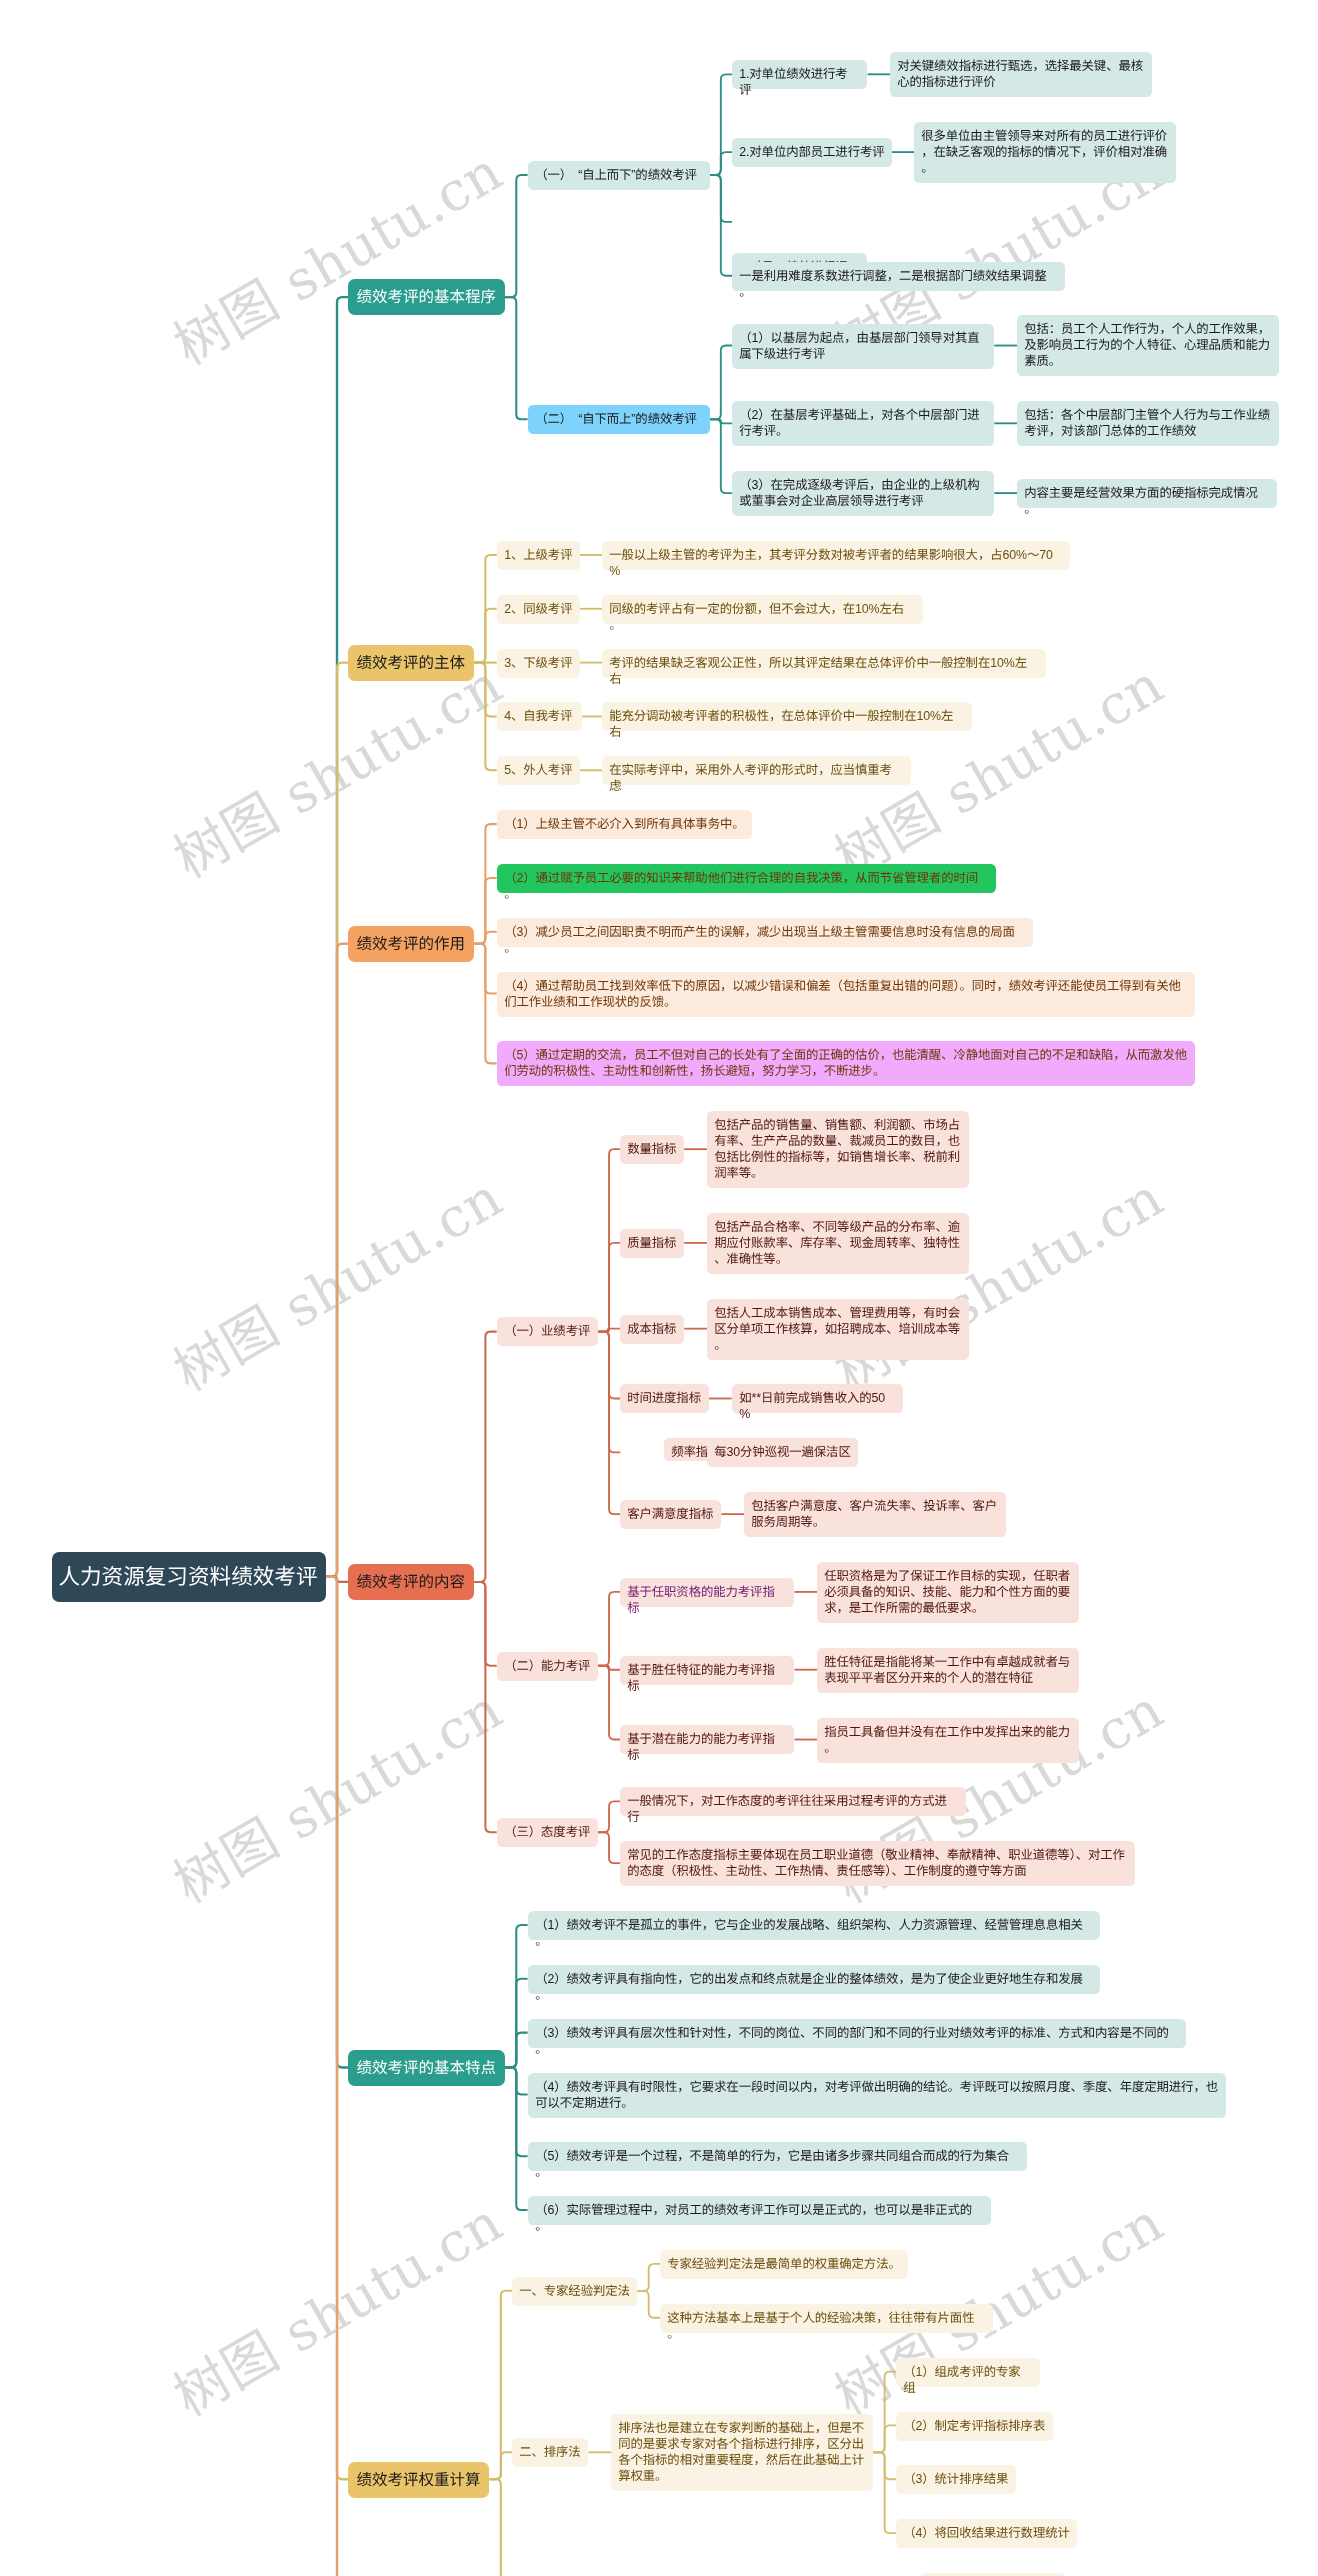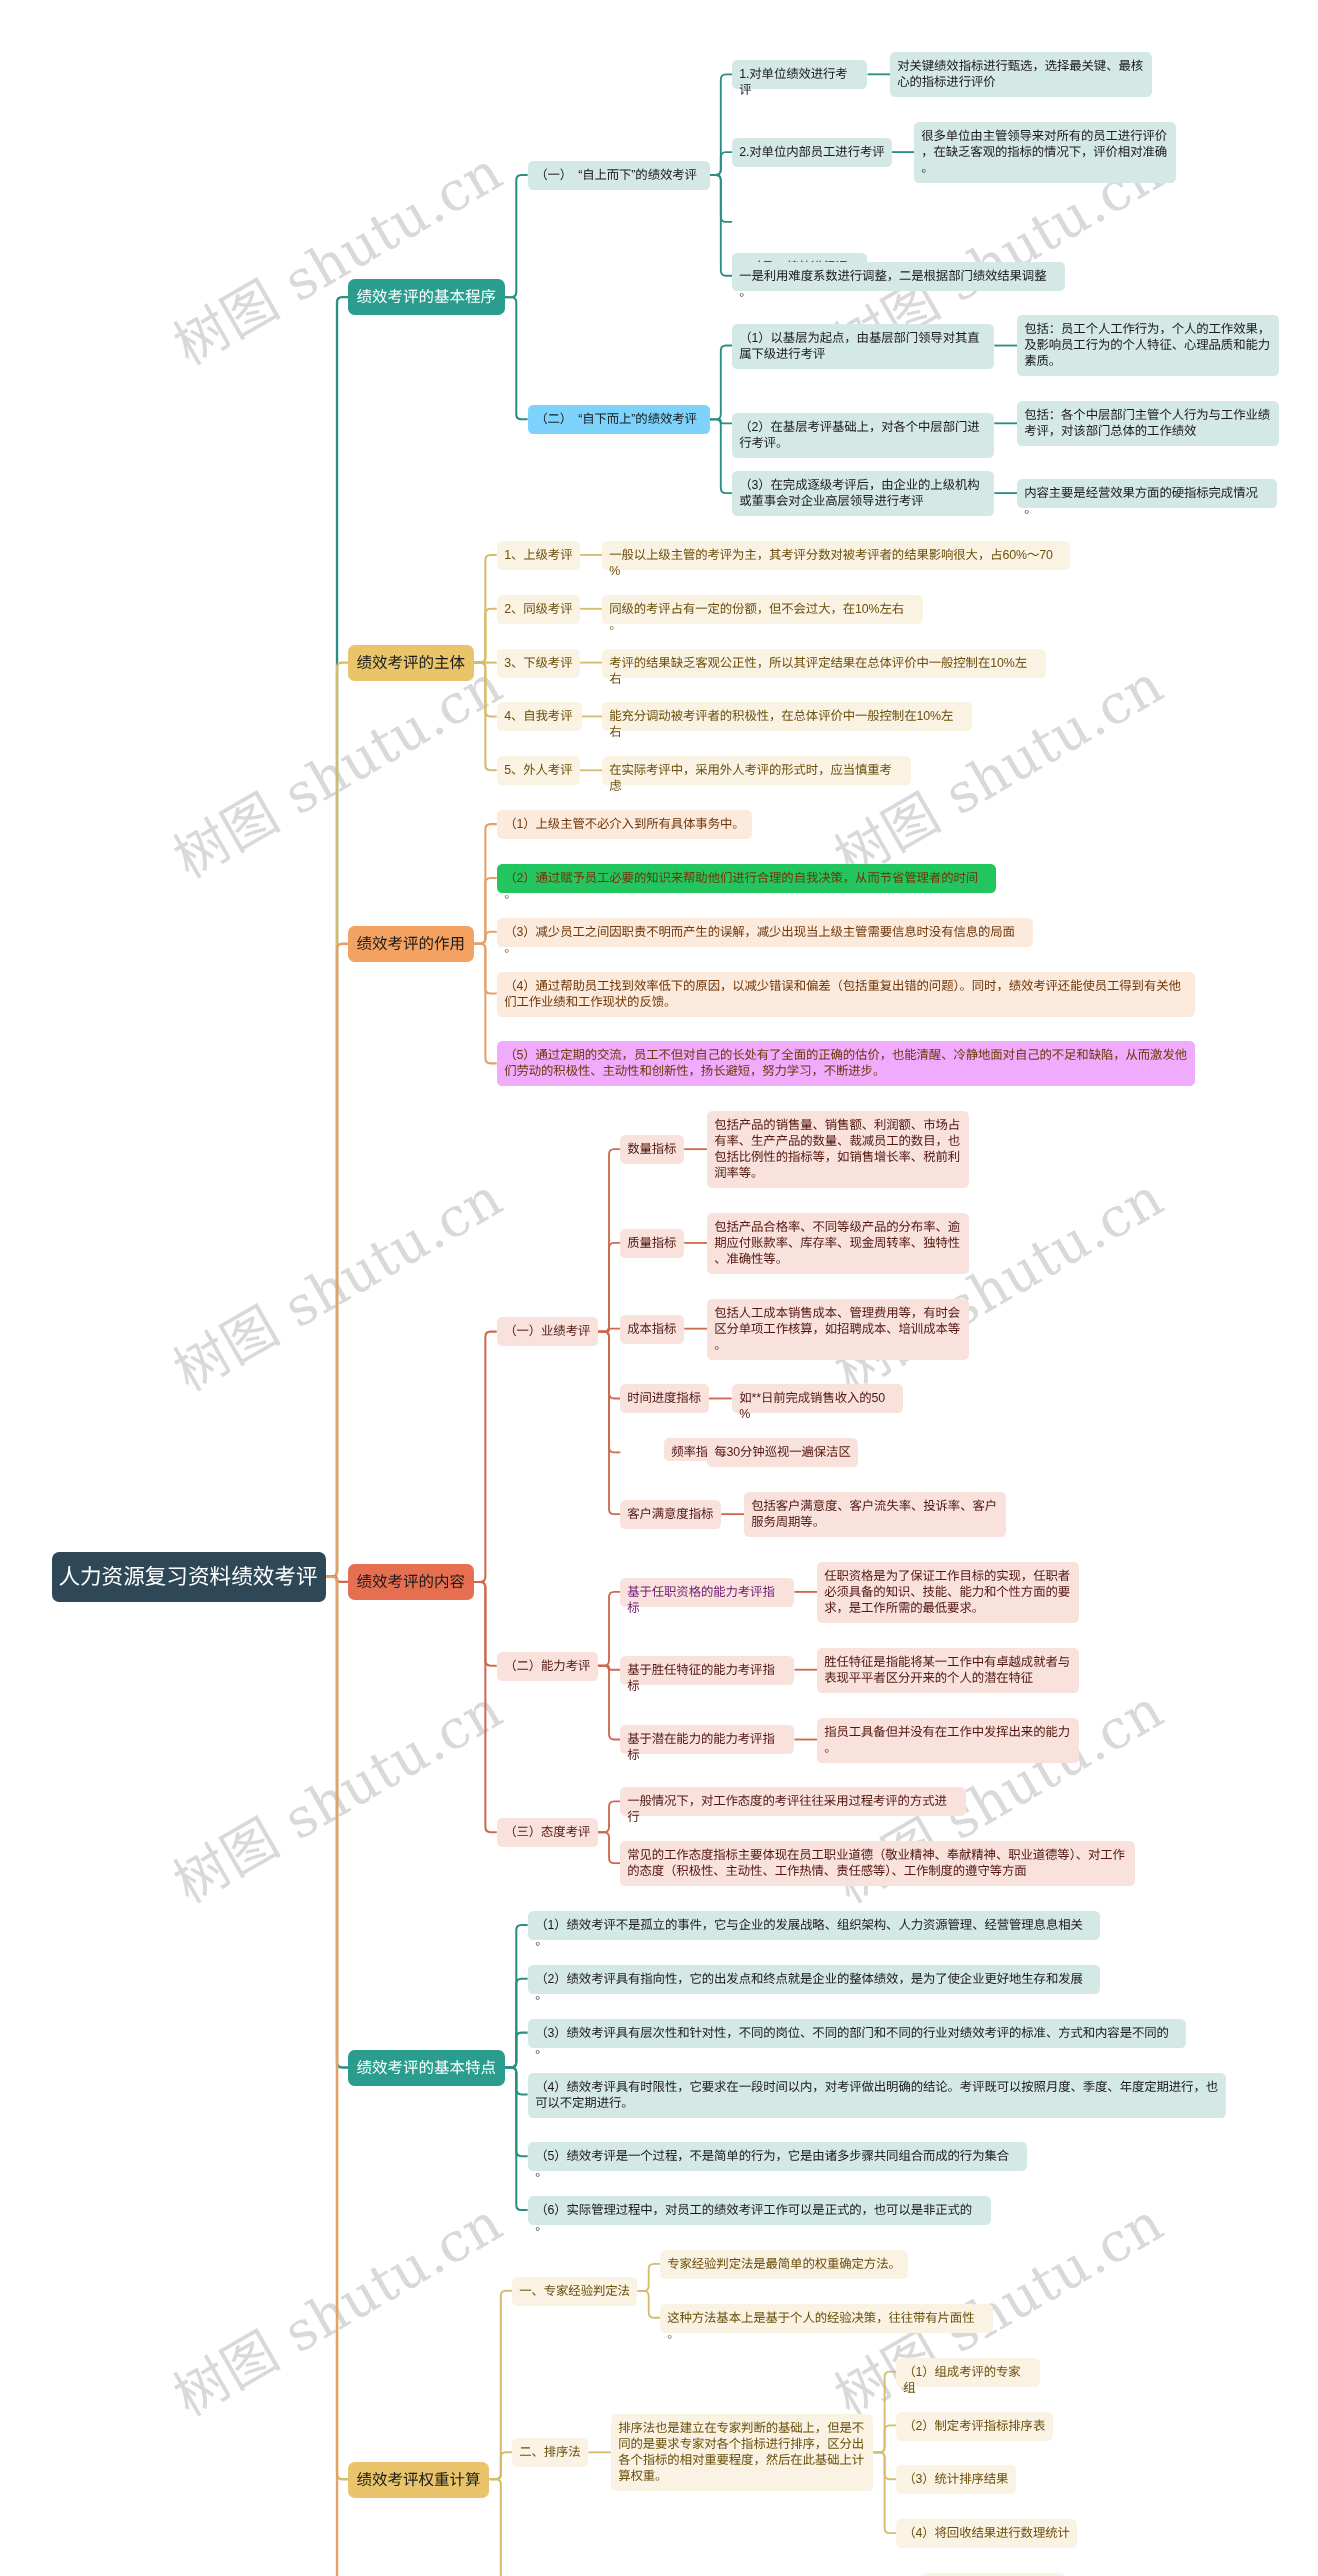"（2）在基层考评基础上，对各个中层部门进行考评。" div.node { margin-top: 12px -> none }
